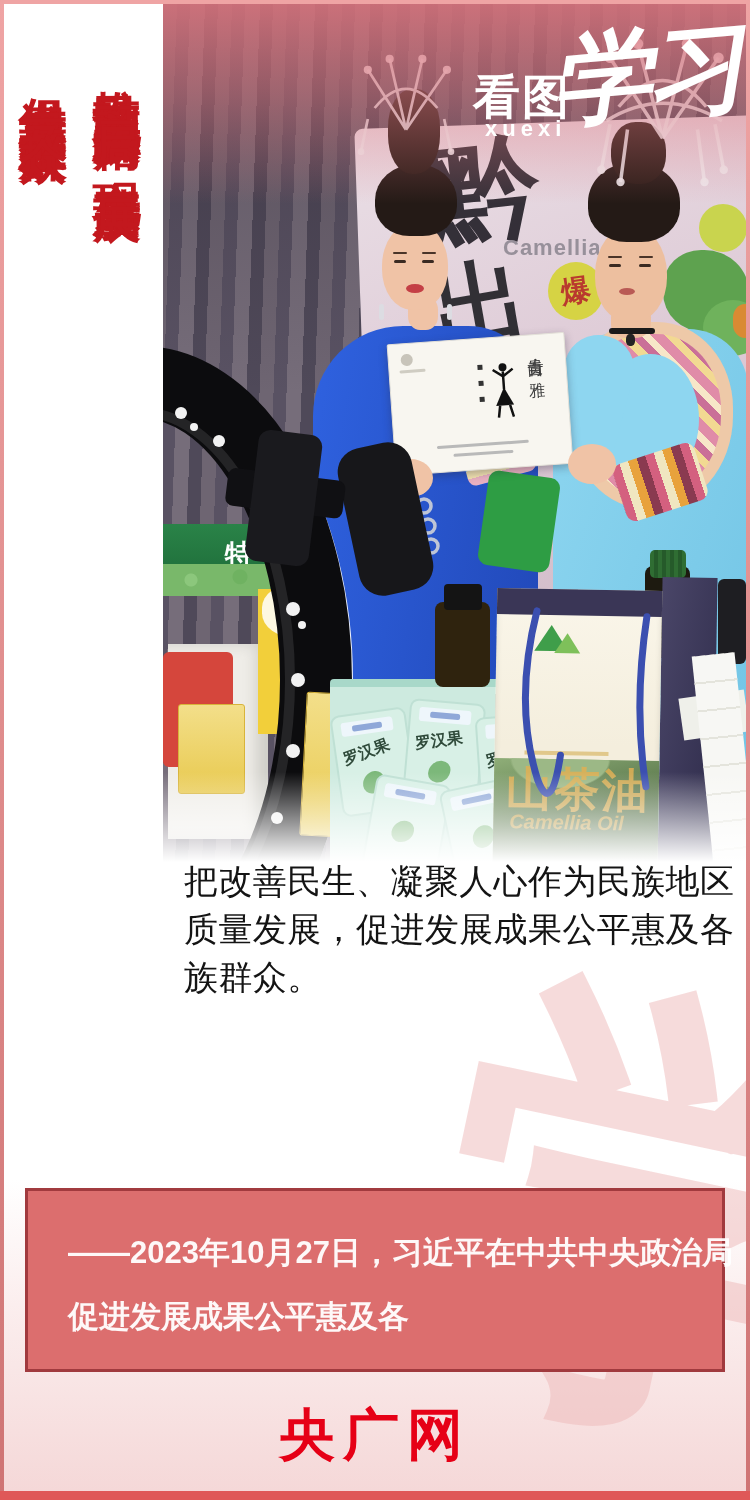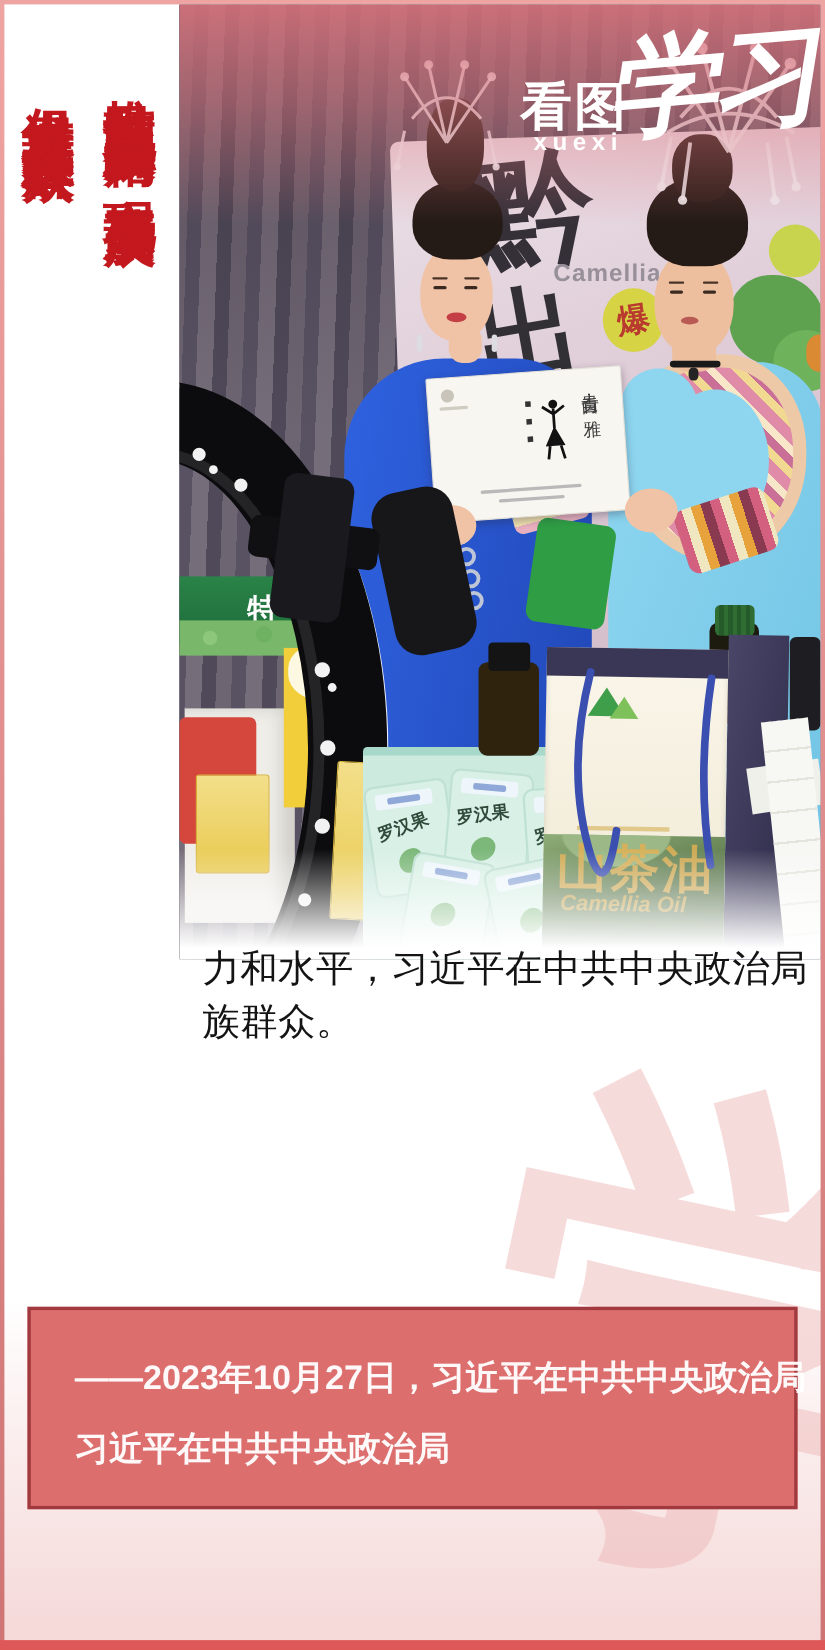"把改善民生、凝聚人心作为民族地区" div { html: none -> <div>把改善民生、凝聚人心作为民族地区</div> }
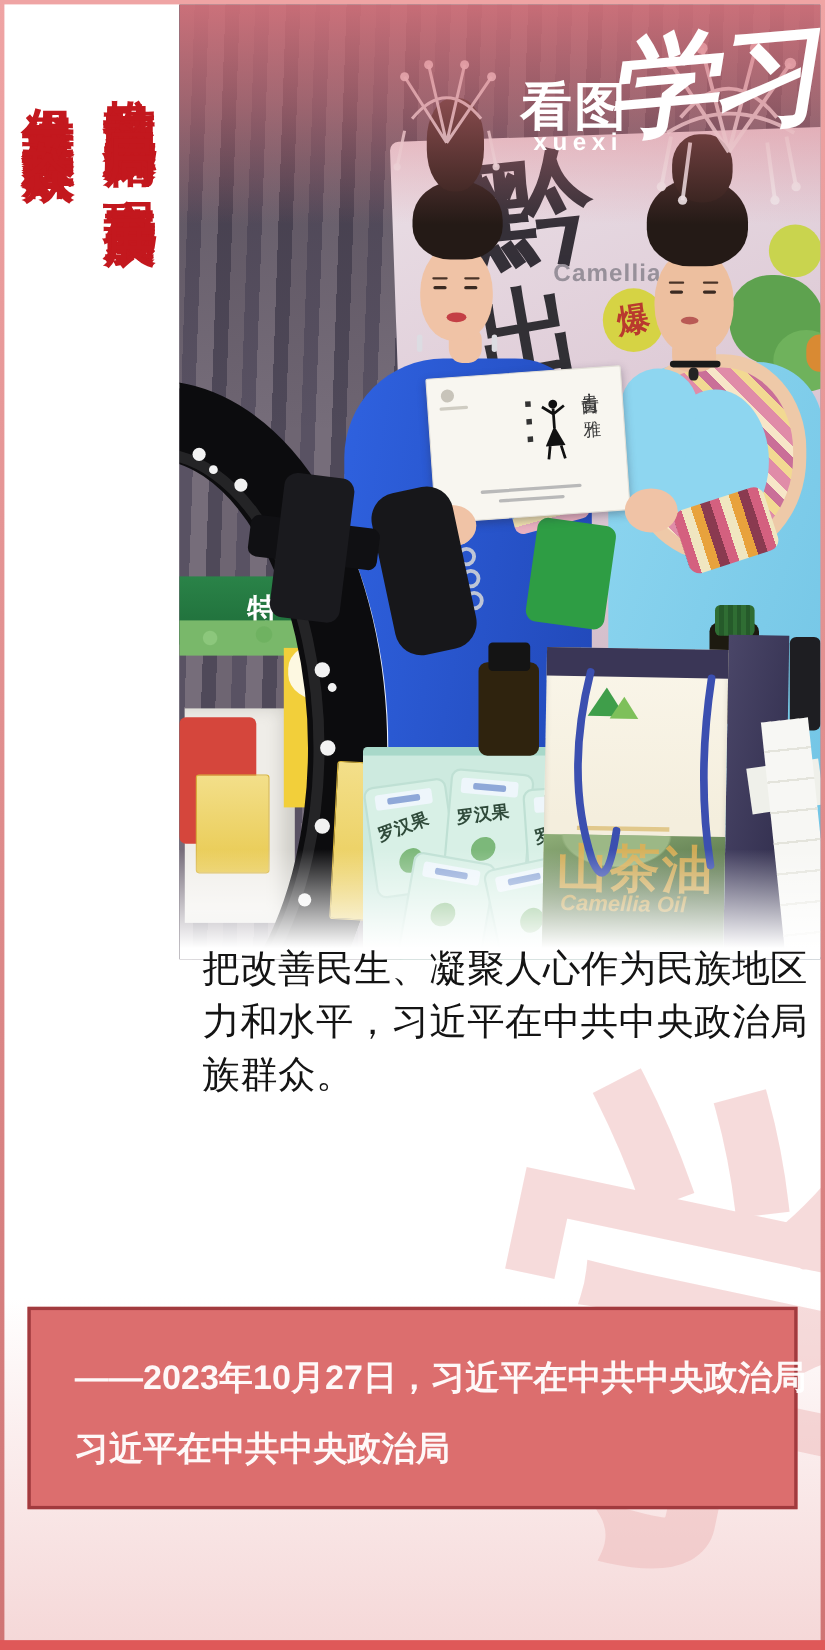"力和水平，习近平在中共中央政治局" div { text: 力和水平，习近平在中共中央政治局 -> 质量发展，促进发展成果公平惠及各 }
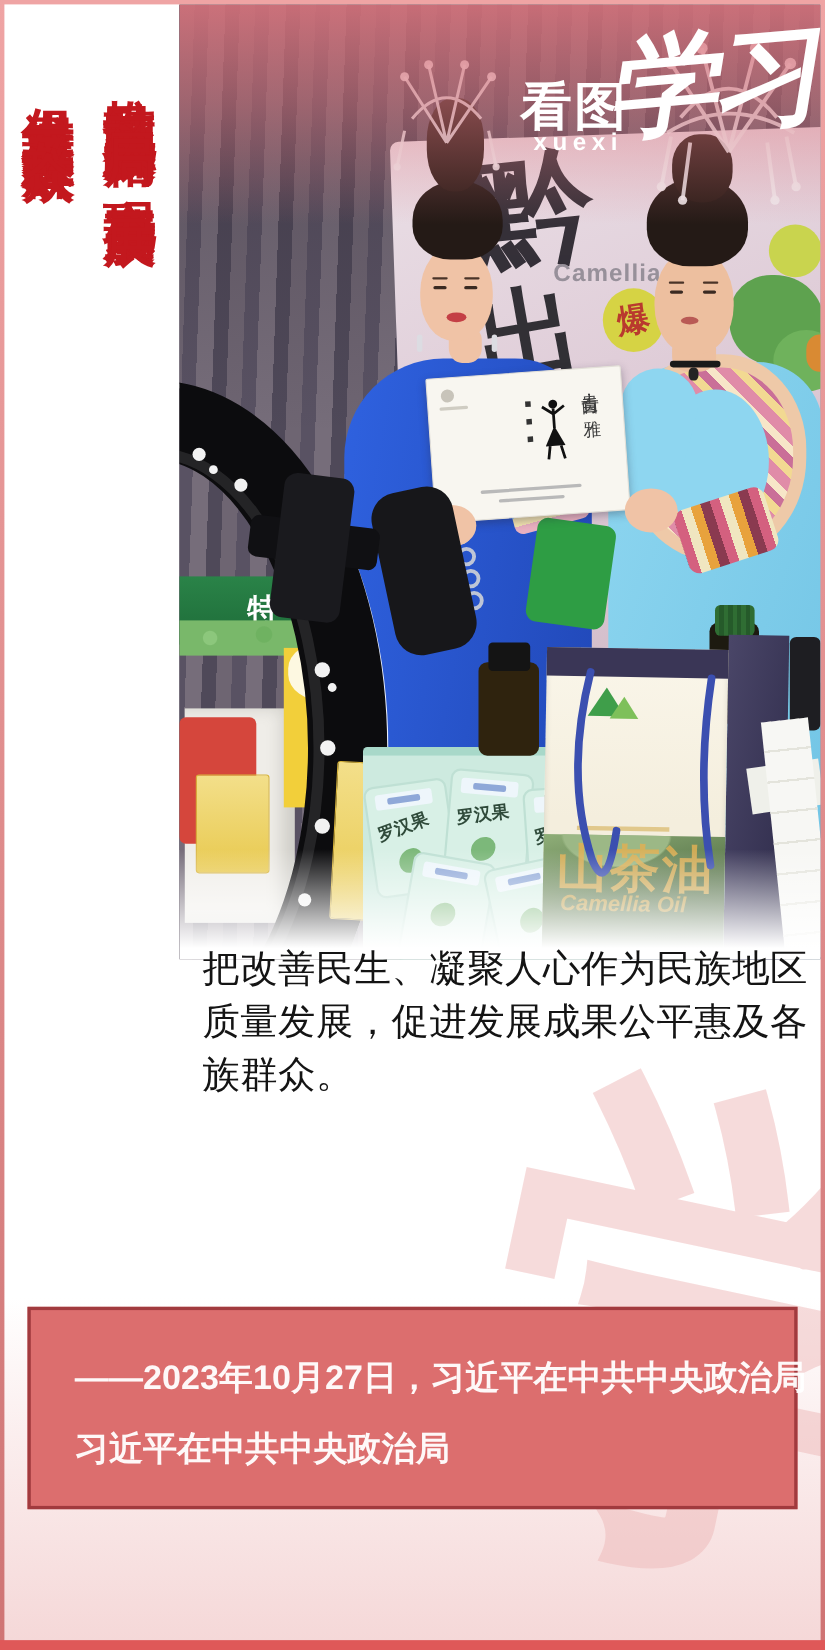"习近平在中共中央政治局" div { text: 习近平在中共中央政治局 -> 促进发展成果公平惠及各 }
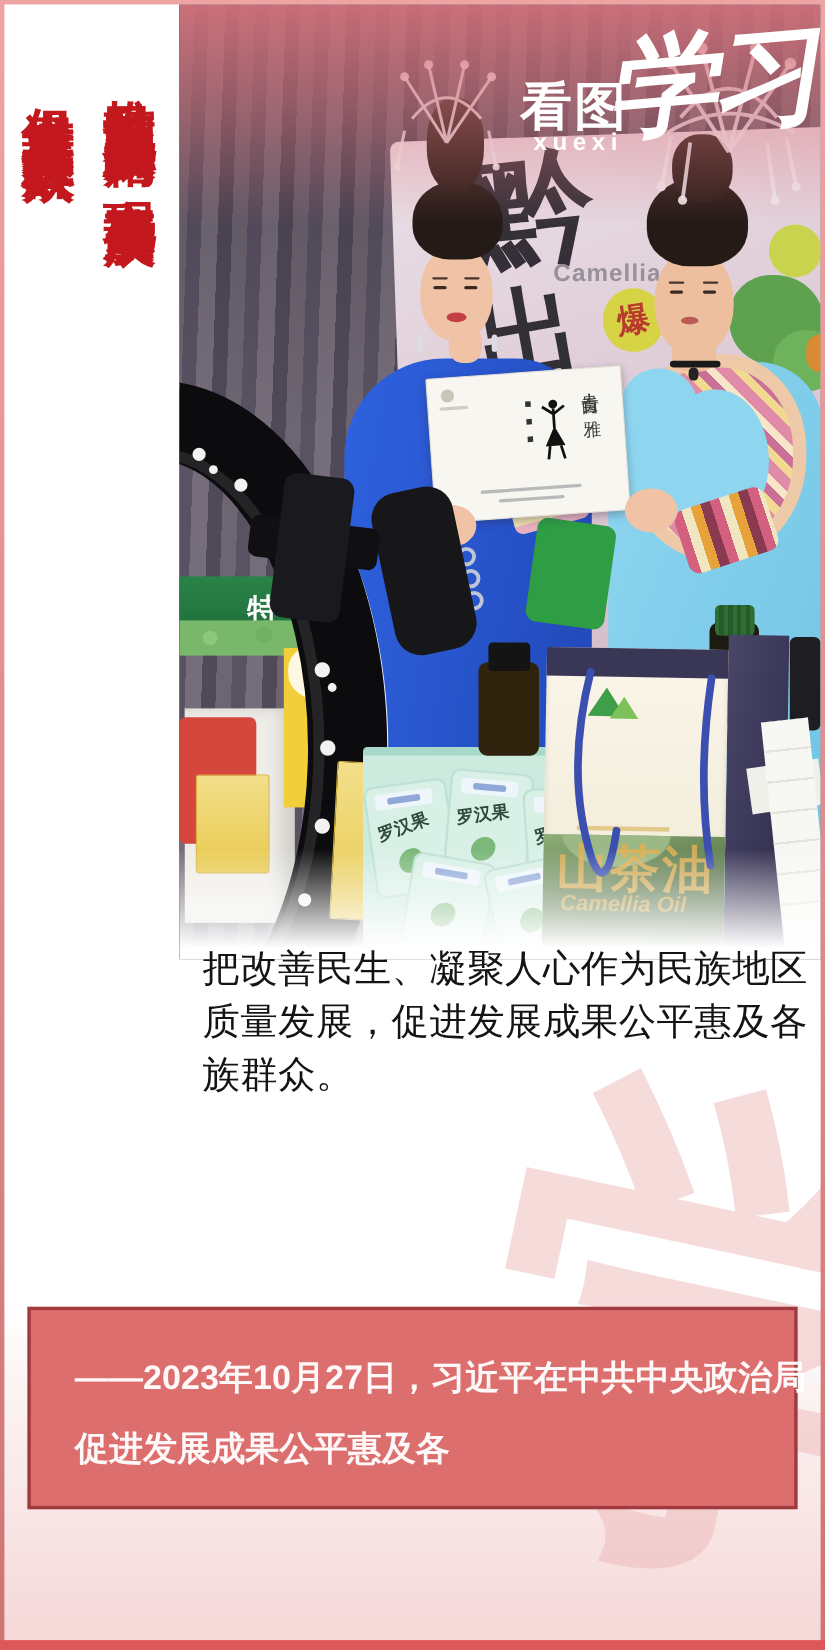"央广网" div.abs { html: none -> <div> <span>央广网</span> </div> }
